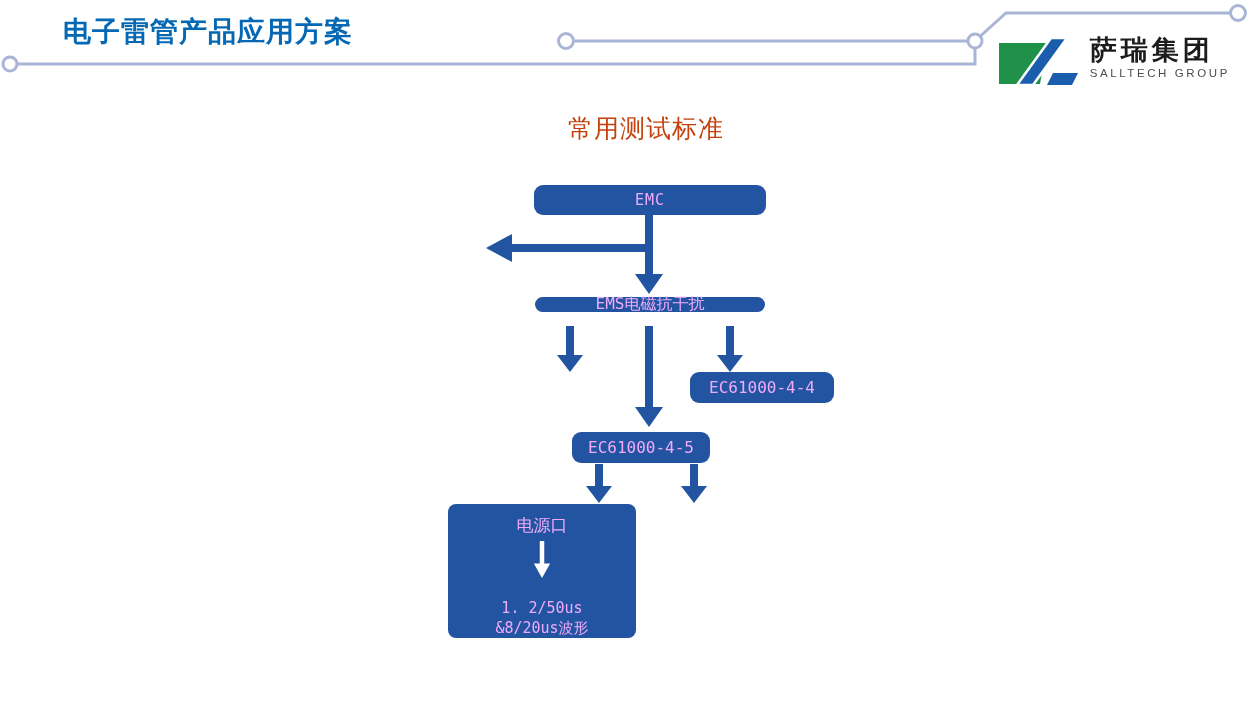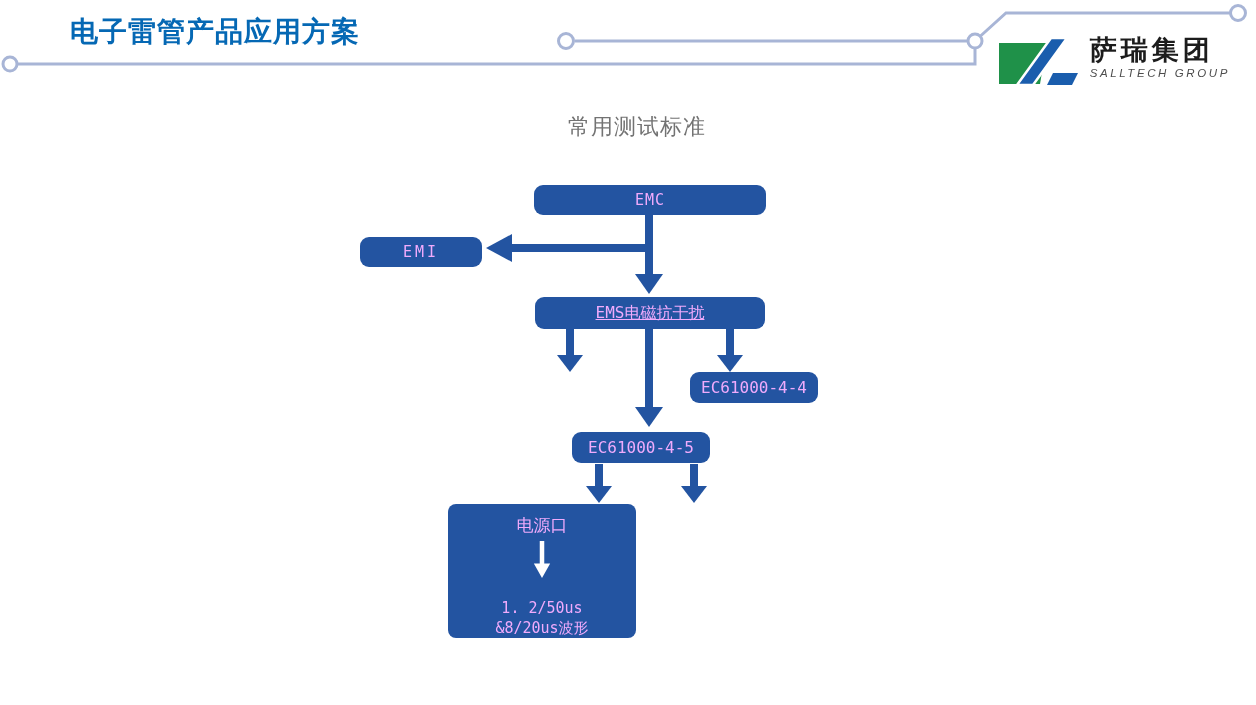"电子雷管产品应用方案" .slide-title { left: 70px -> 63px }
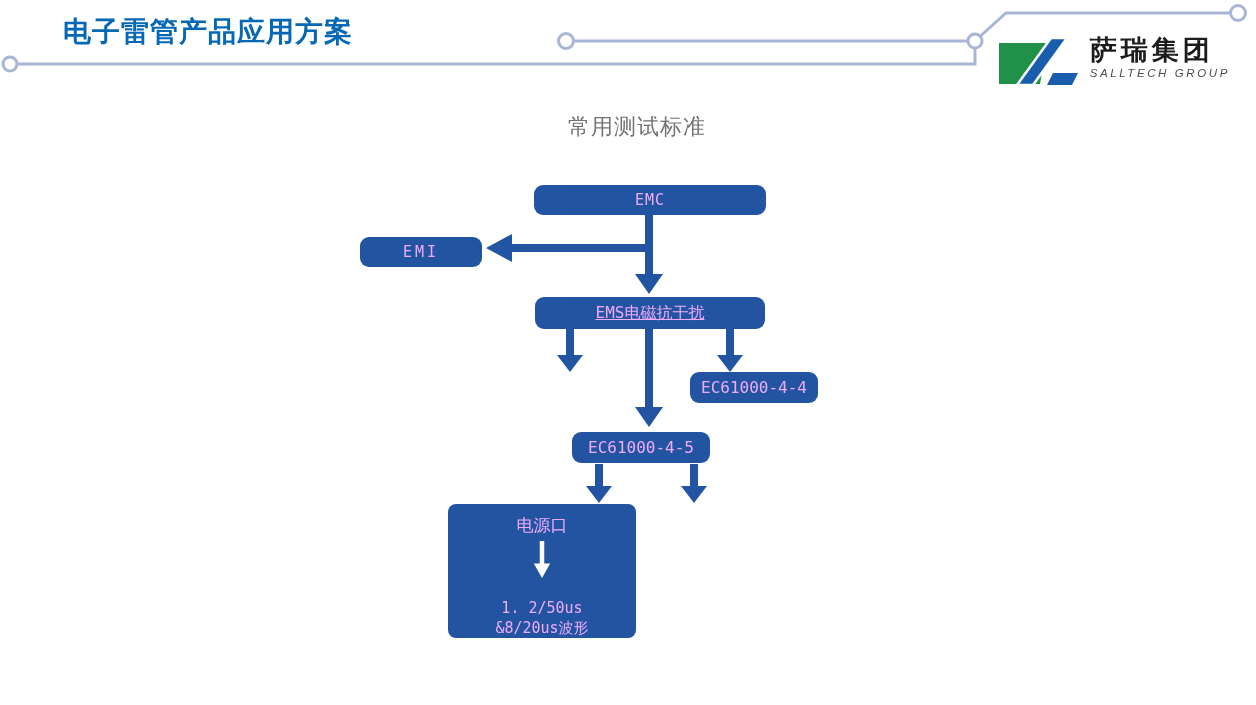"SALLTECH GROUP" .logo-en { font-style: italic -> none }
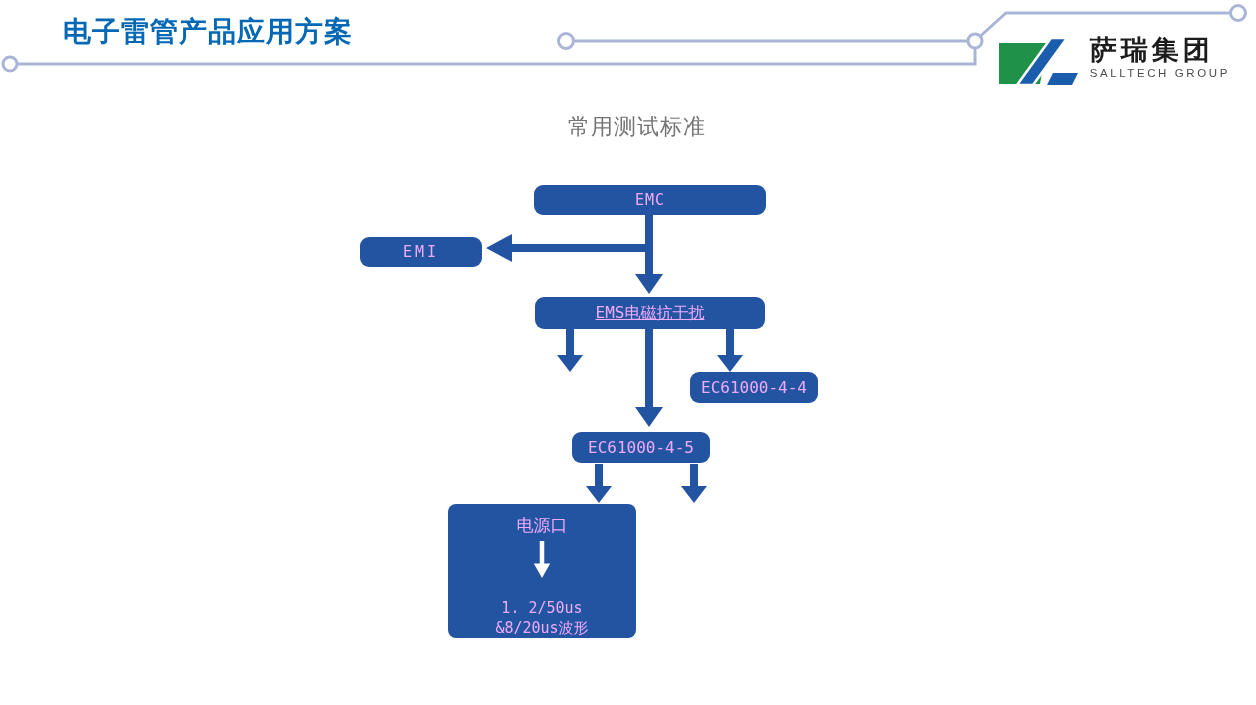"常用测试标准" .diagram-heading { color: #737373 -> #c2410c; font-size: 22px -> 25px }
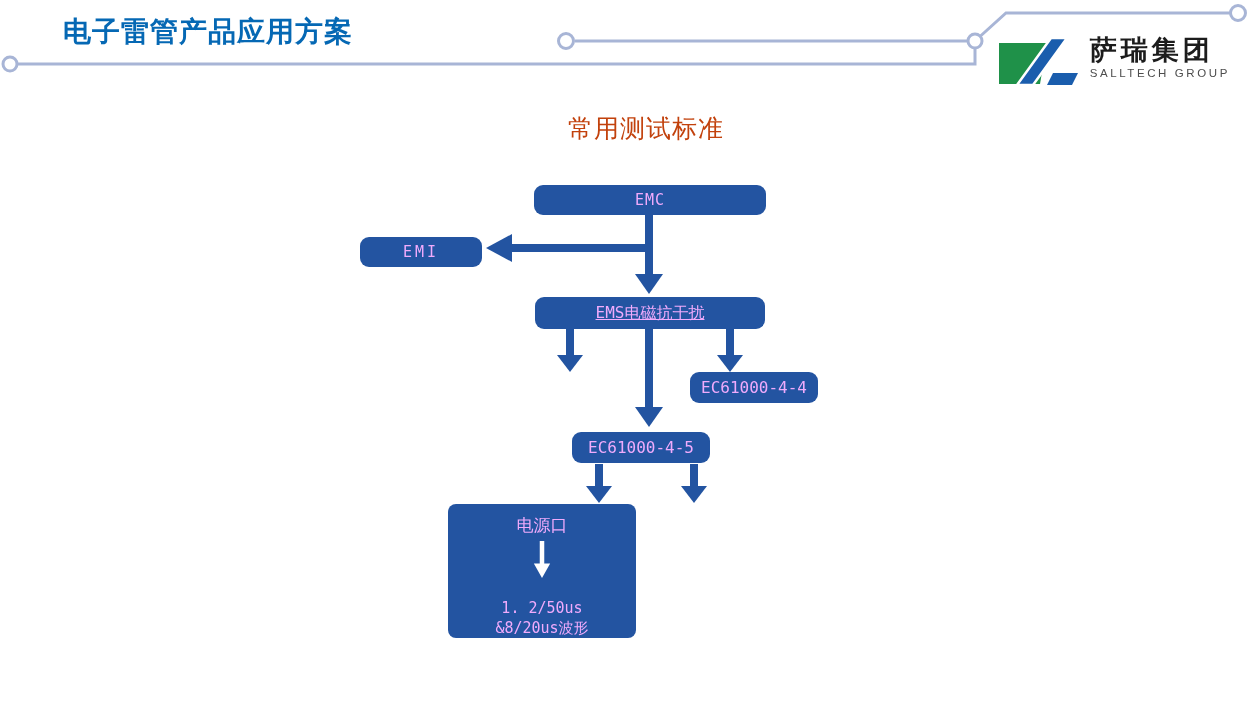"EMI" div.node { html: <div>EMI</div> -> none }
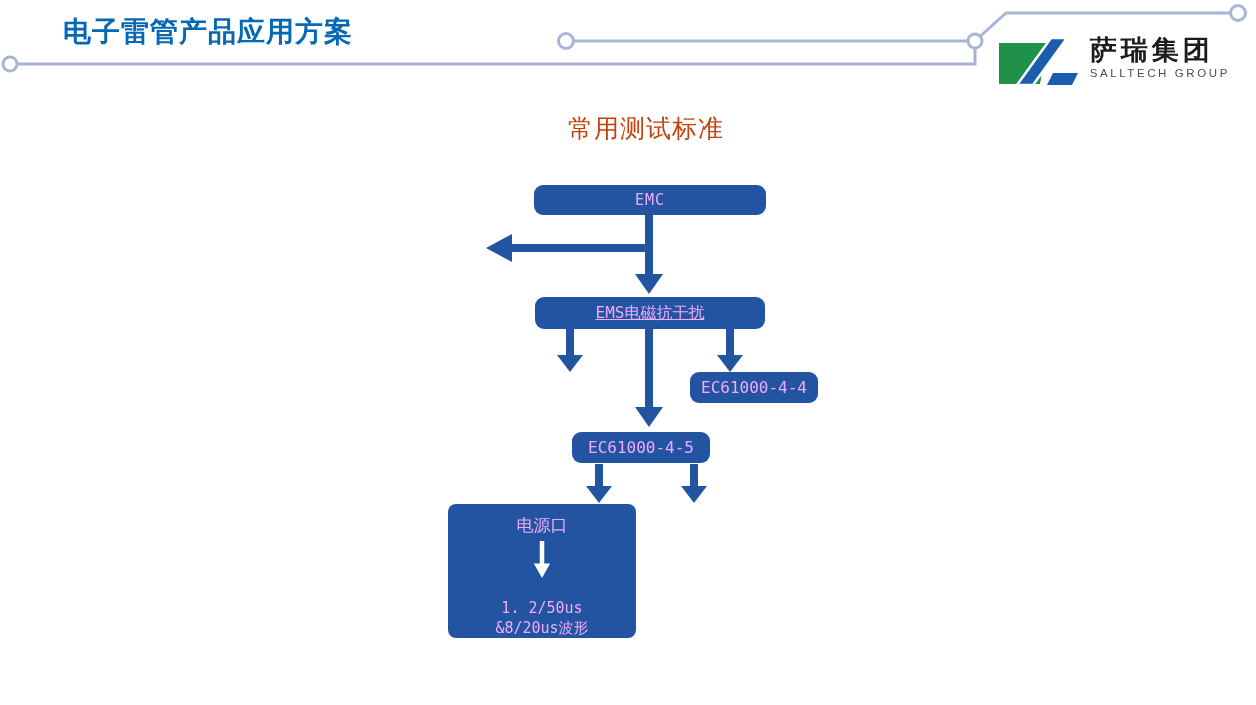"EMS电磁抗干扰" .node-ems { height: 32px -> 15px; text-decoration: underline -> none }
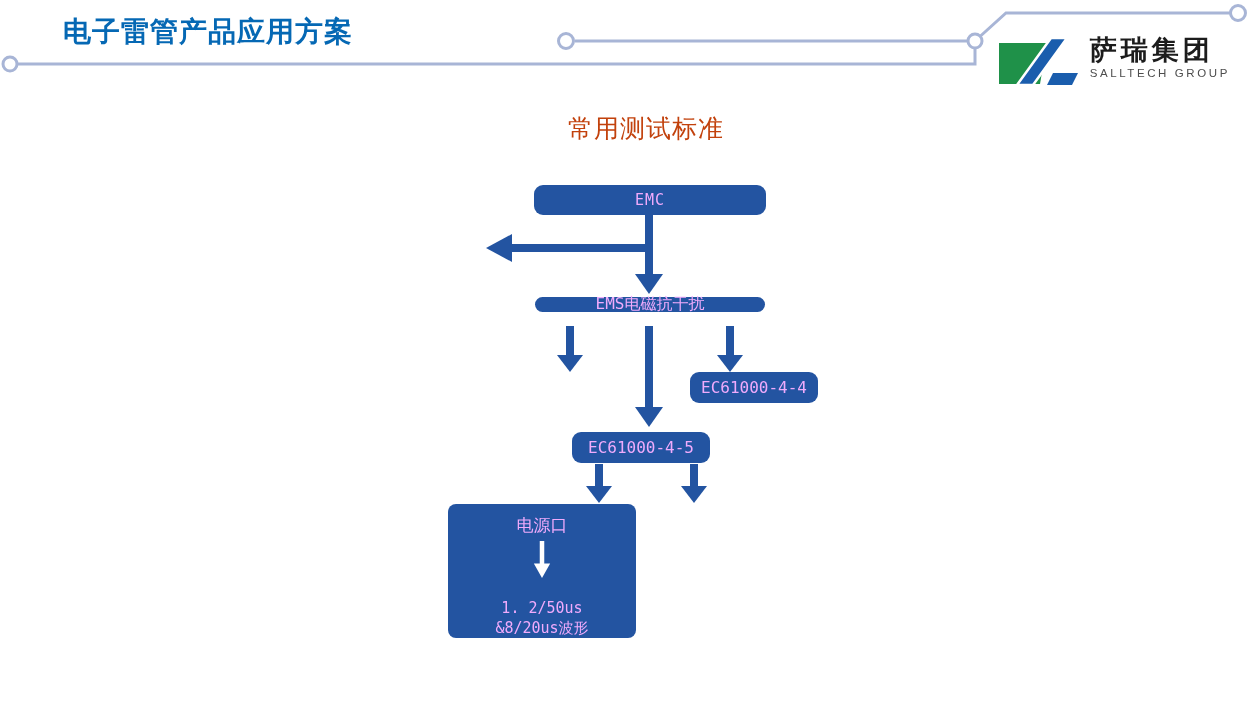"EC61000-4-4" .node-ec4 { width: 128px -> 144px }
